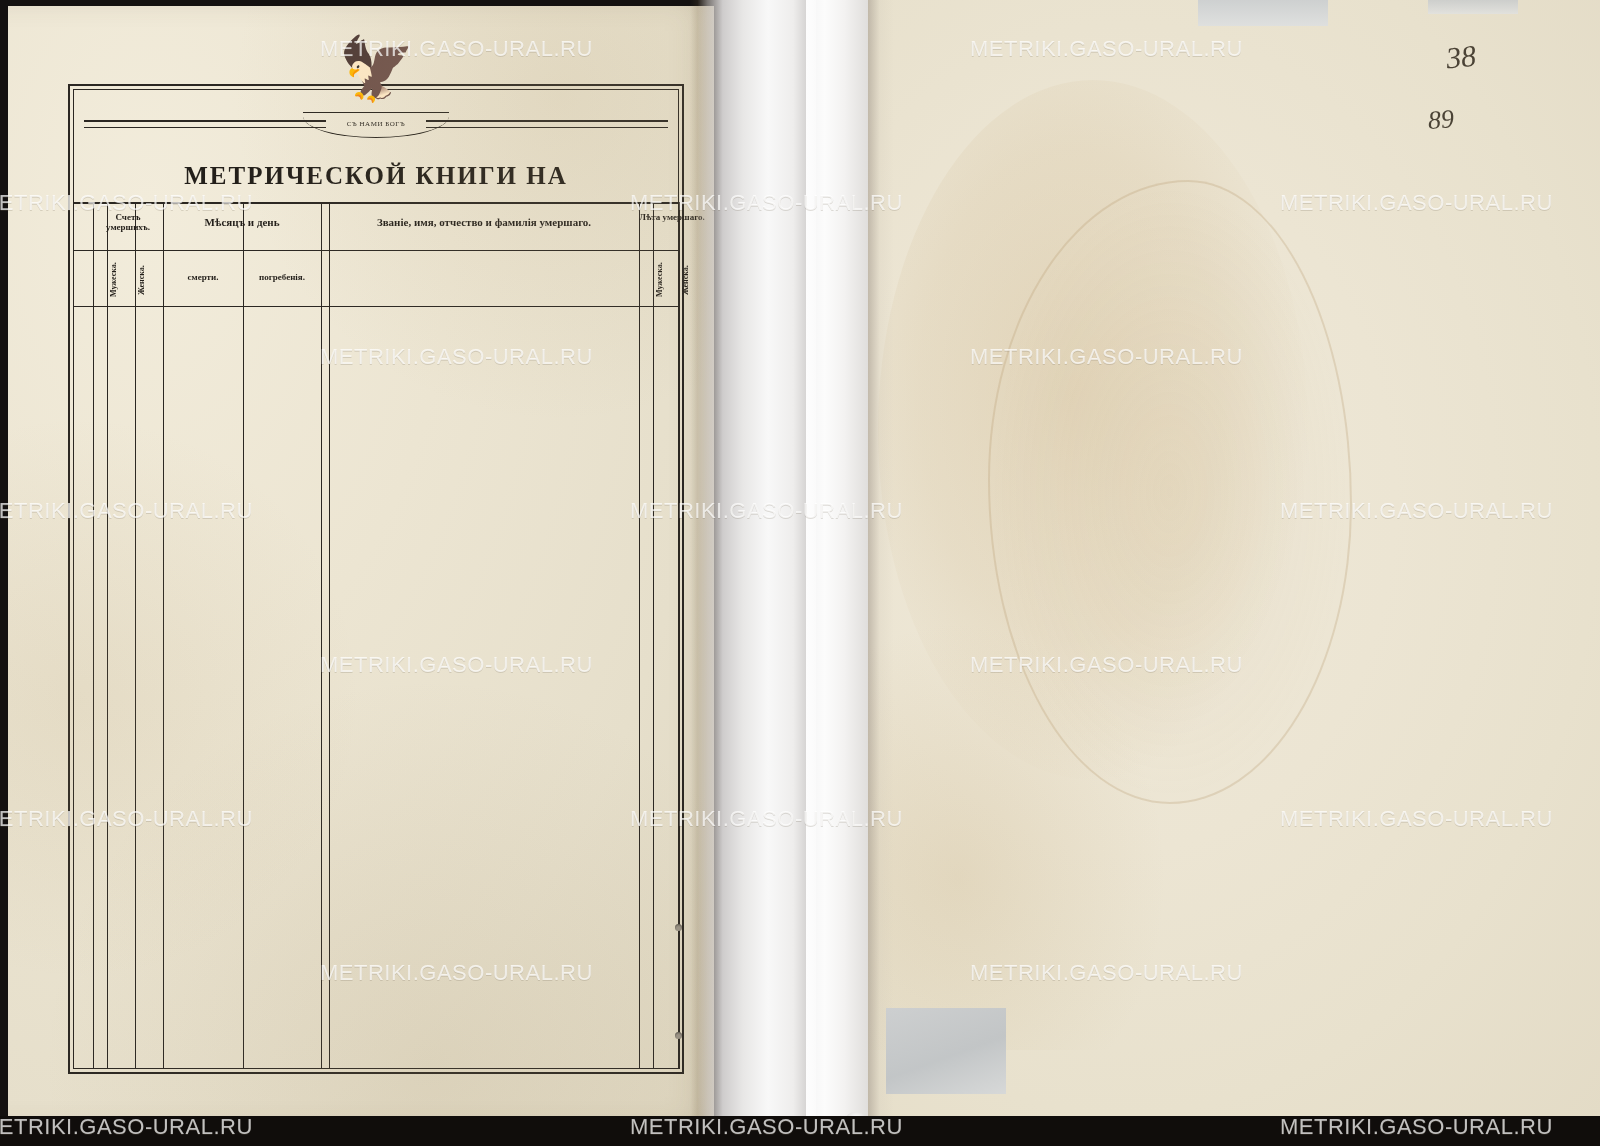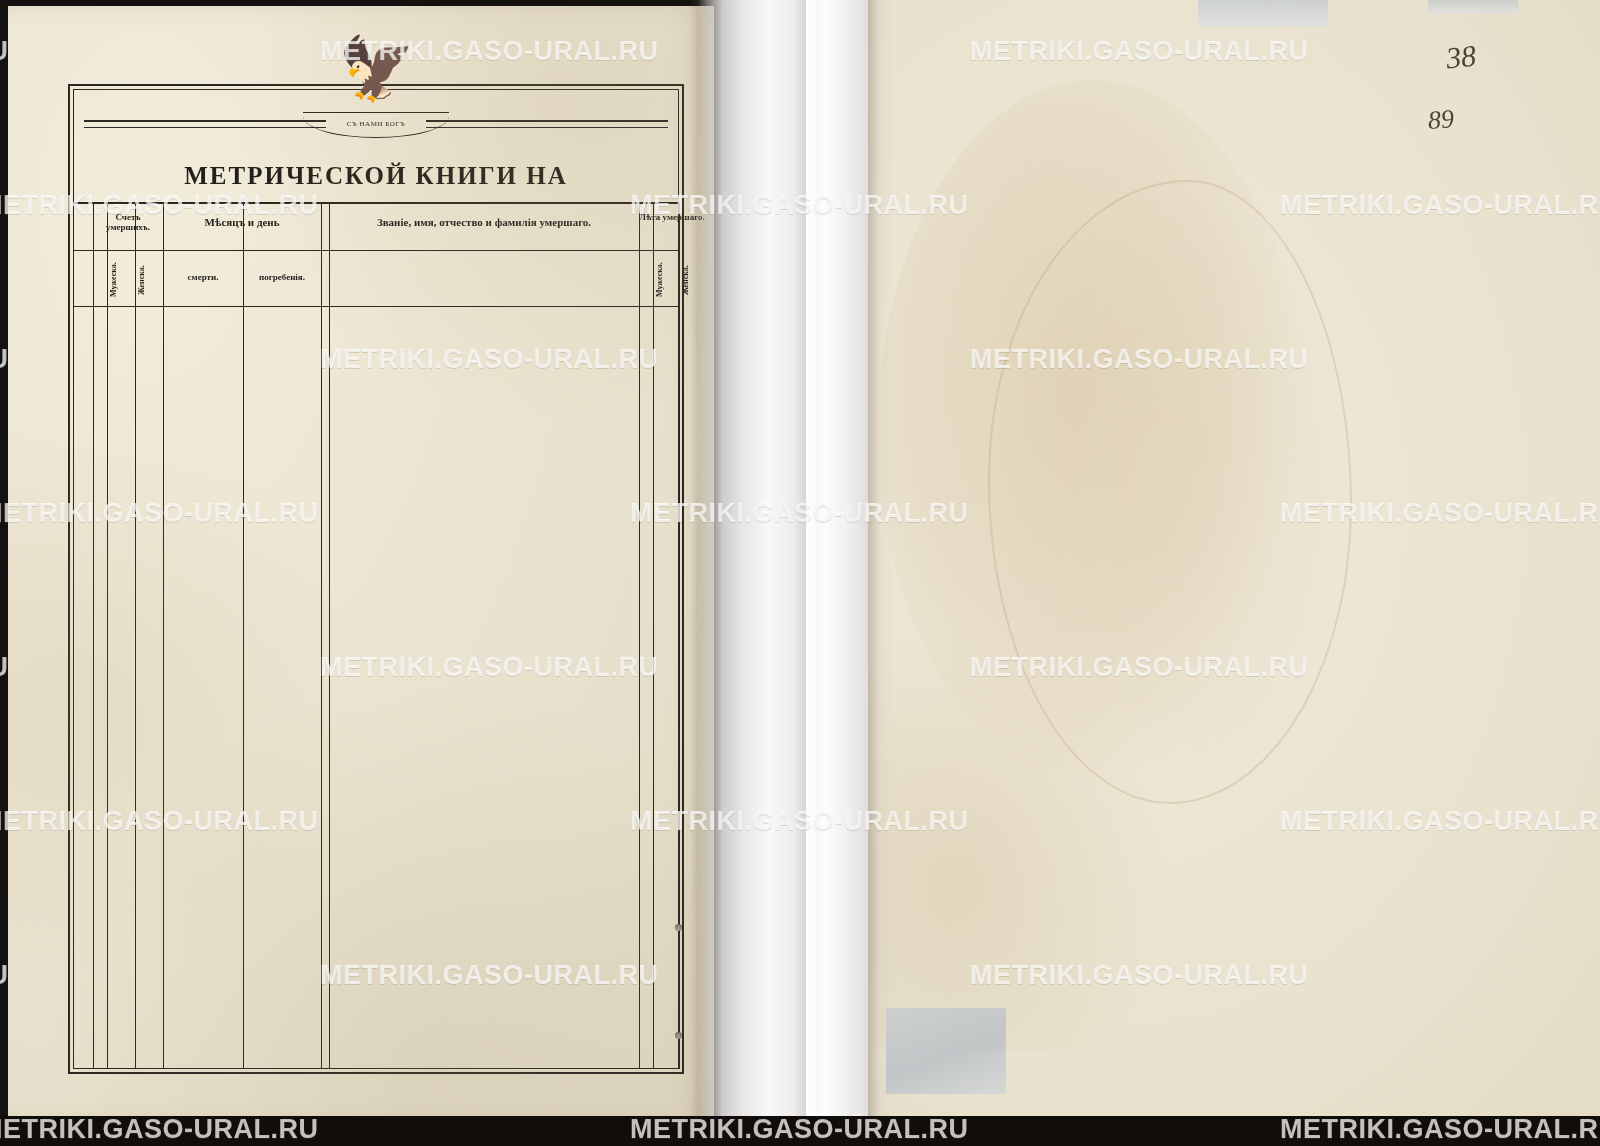"METRIKI.GASO-URAL.RU" .wm { font-size: 27px -> 22px; font-weight: bold -> normal }
